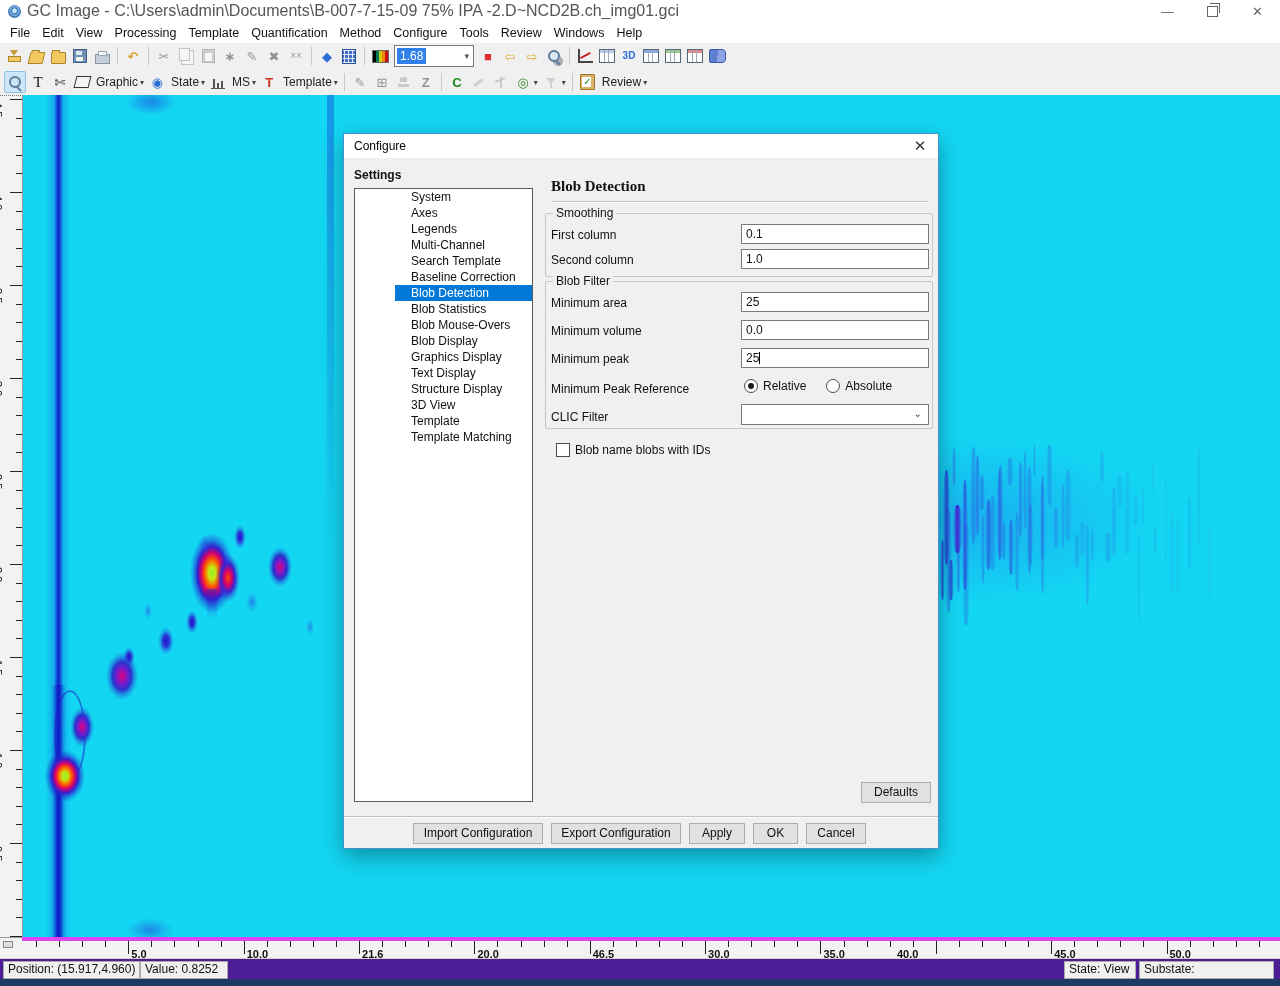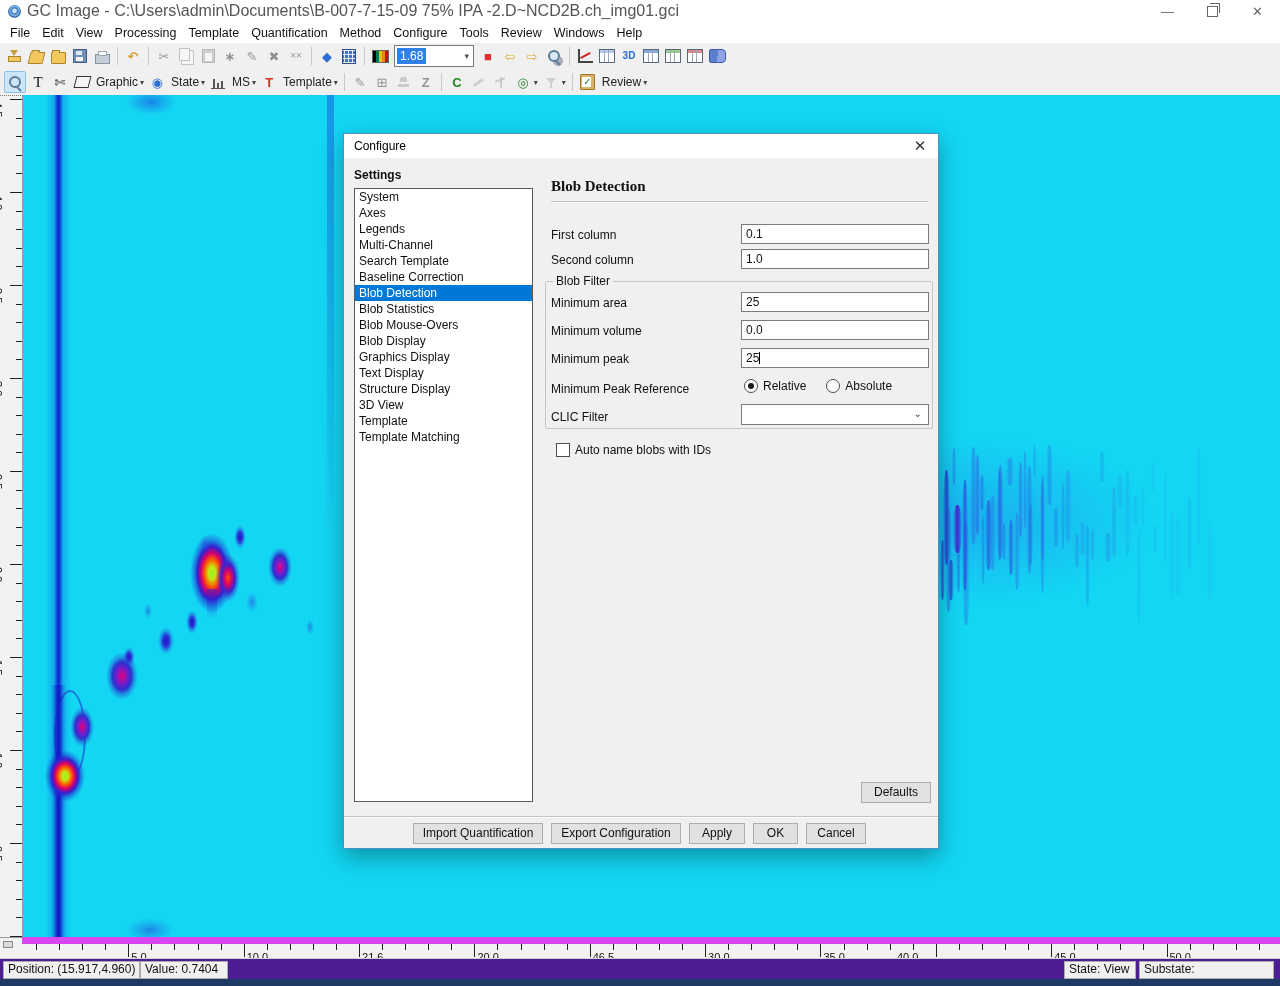"System" .litem { margin-left: none -> 40px; padding-left: 4px -> 16px }
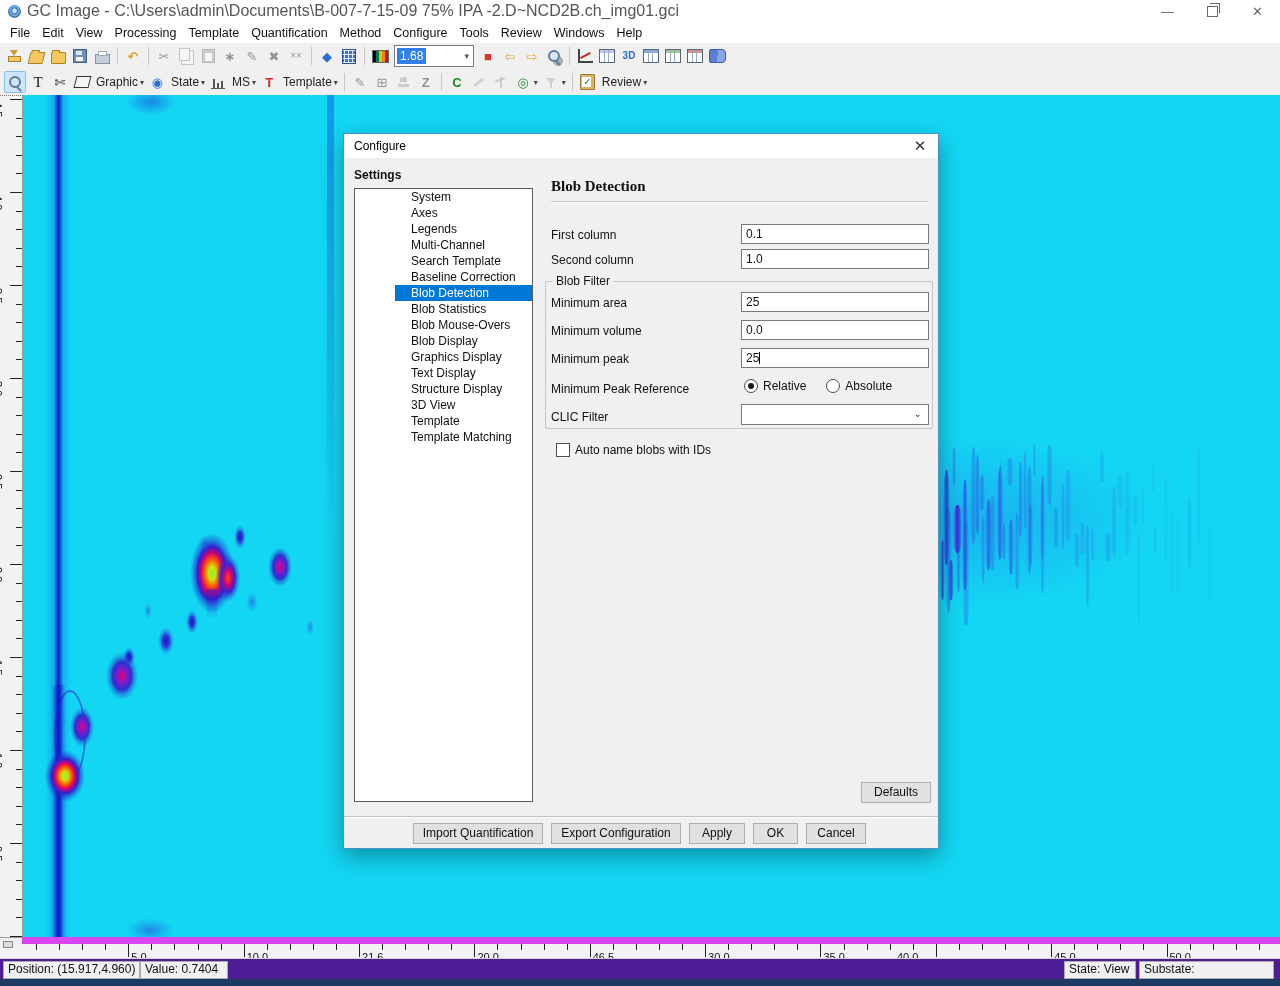"Smoothing" div.group { html: none -> <div> <span>Smoothing</span> </div> }
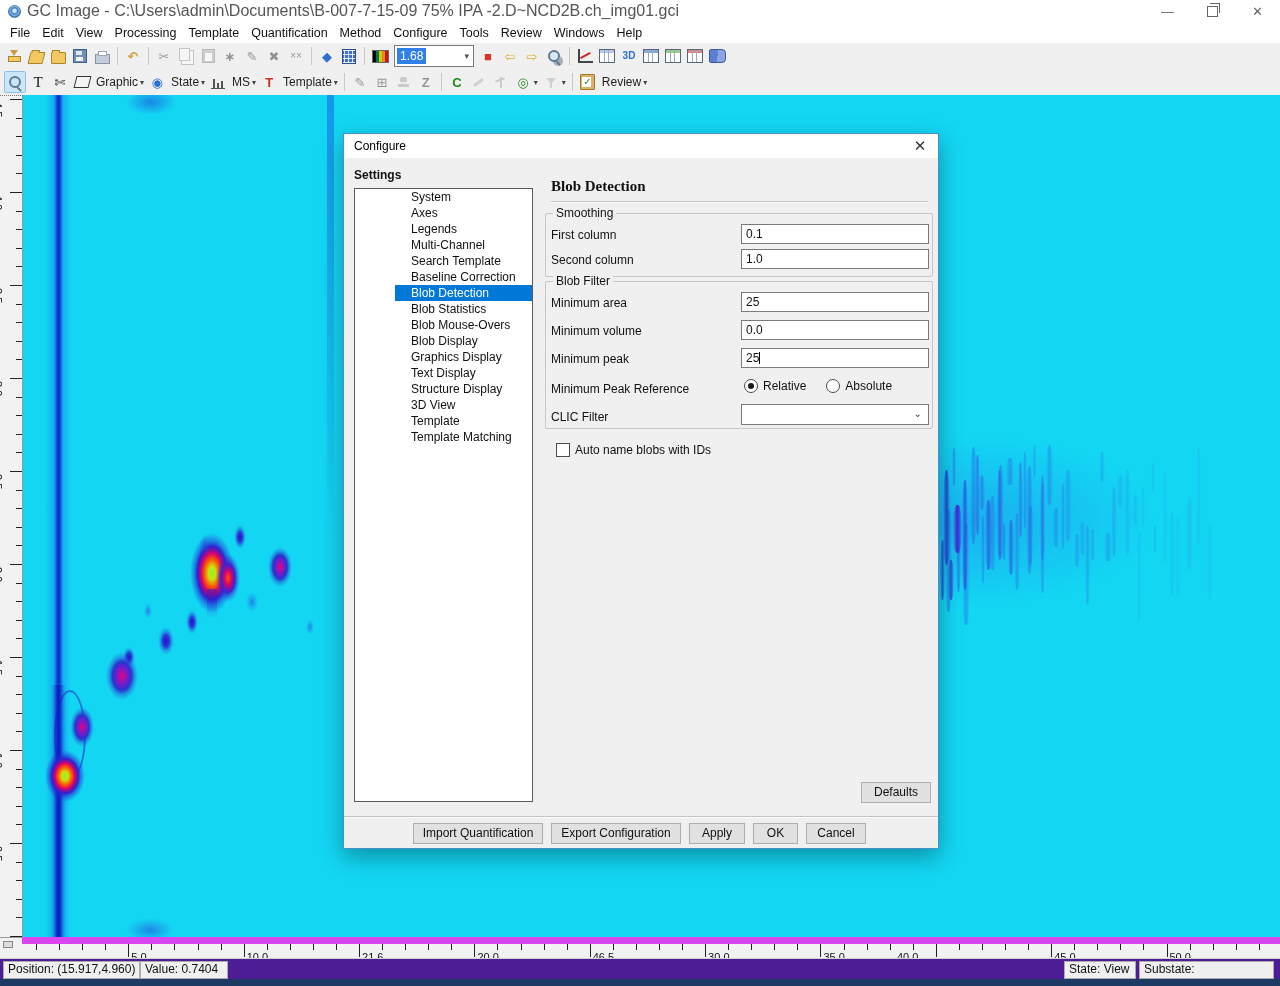"Auto name blobs with IDs" div.cblabel { text: Auto -> Blob }
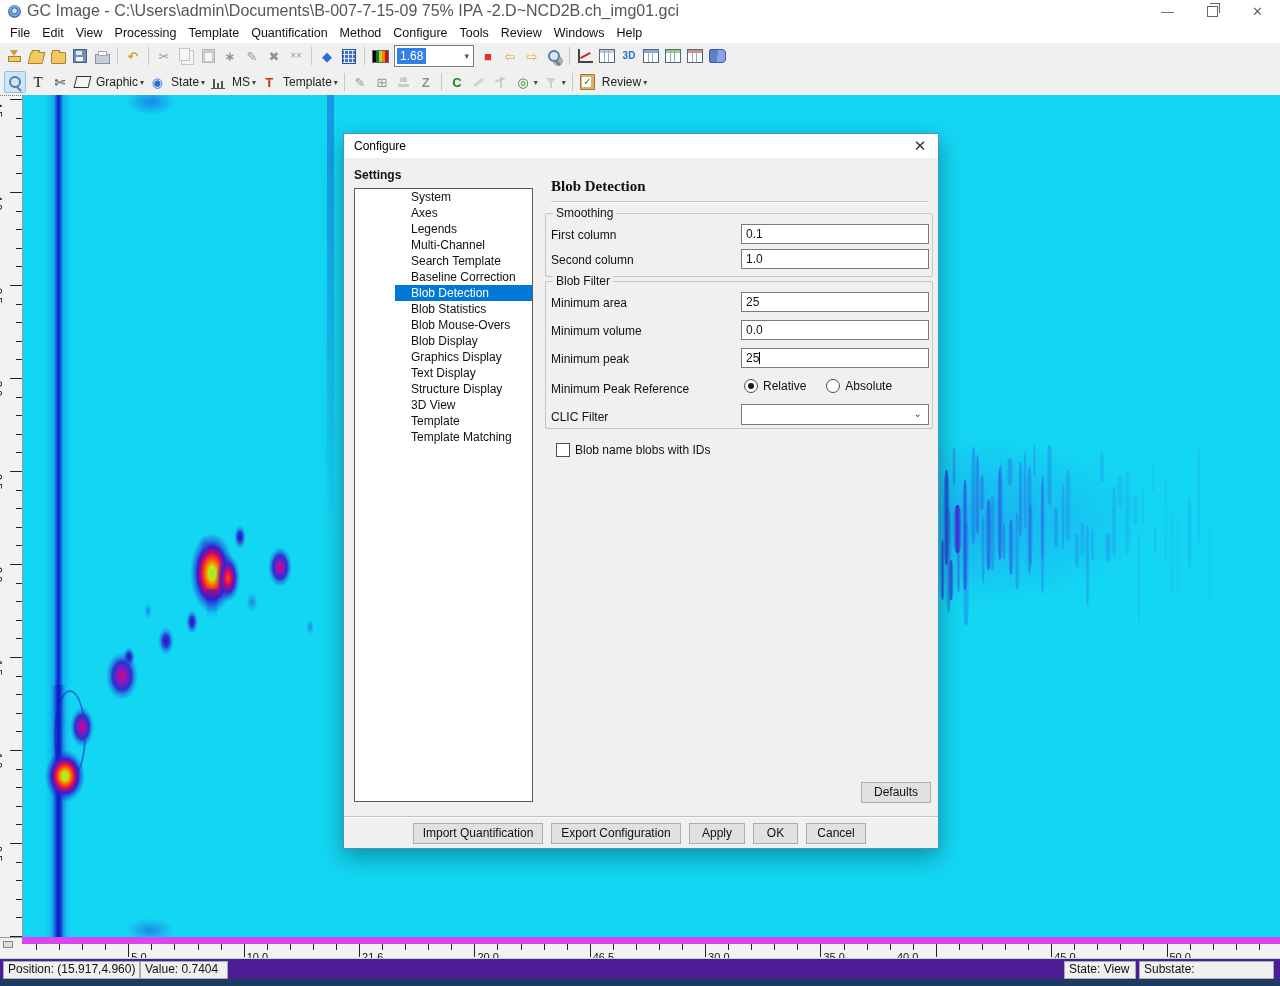"Import Quantification" div.btn { text: Quantification -> Configuration }
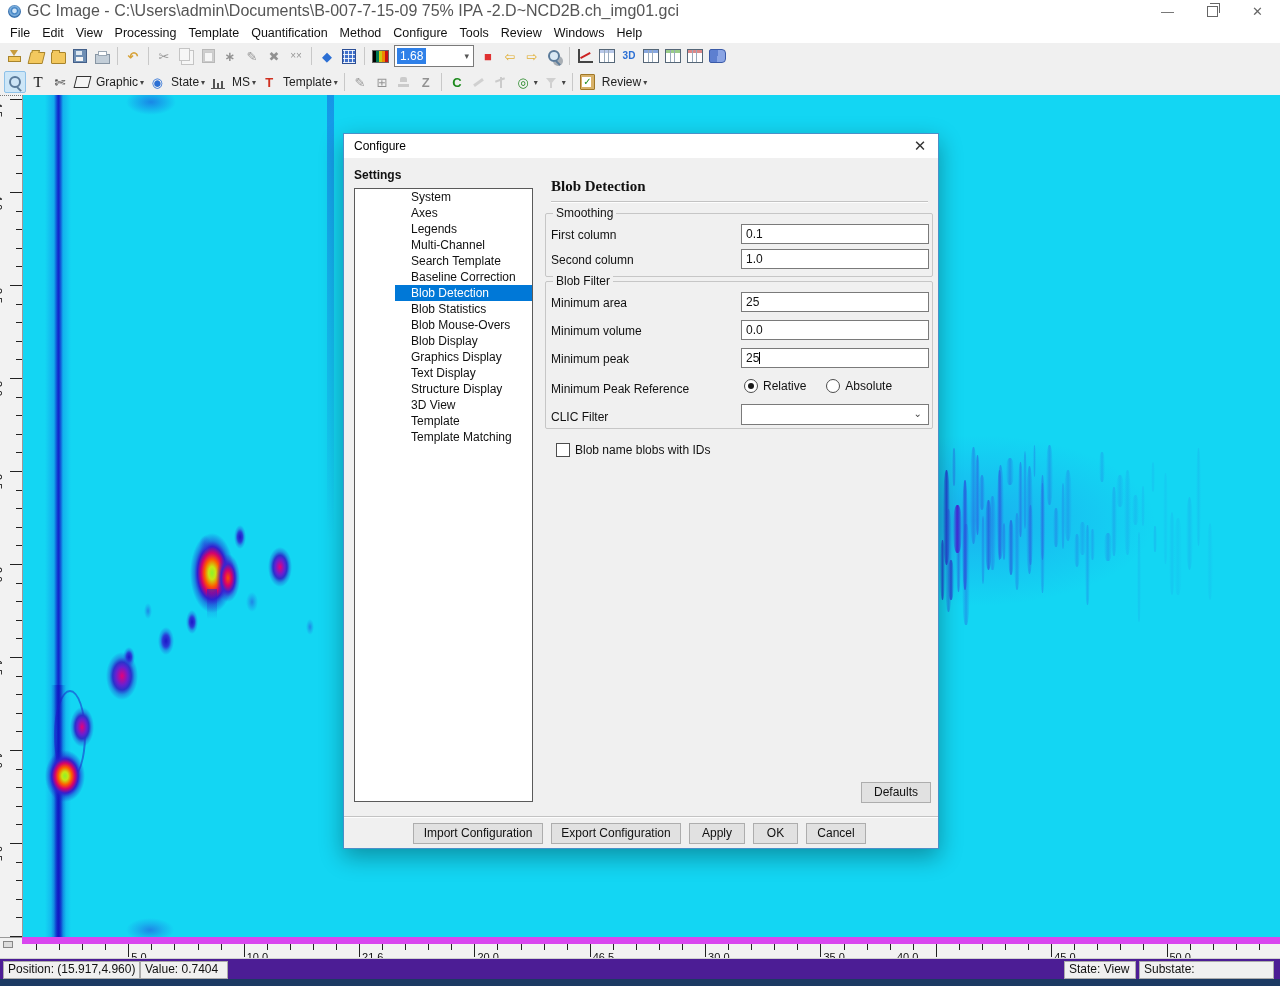"5.0" #hruler { border-top: 7px solid #d946ef -> 4px solid #d946ef; font-weight: none -> bold }
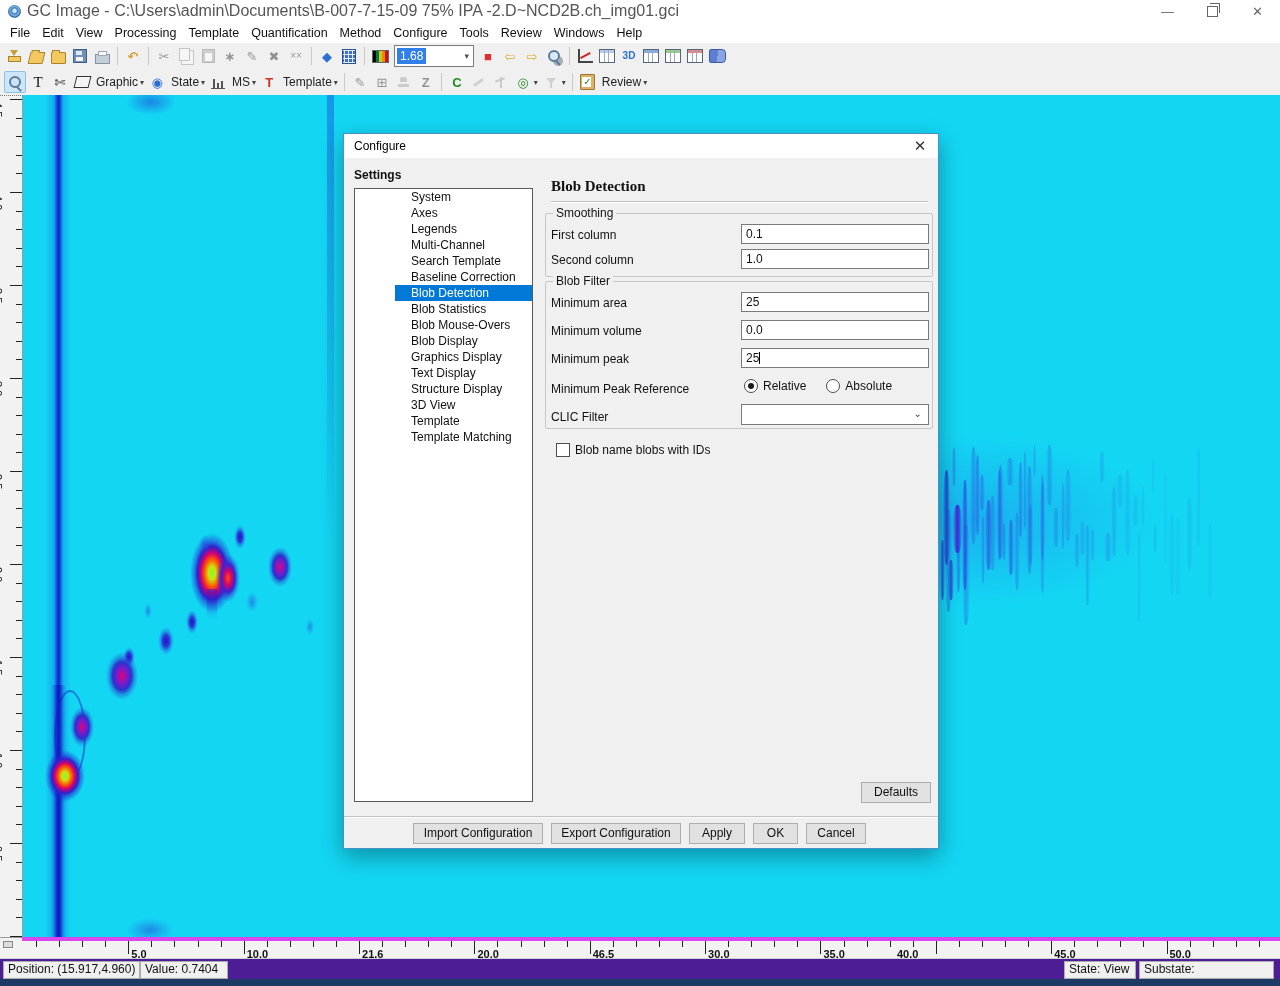"Value: 0.7404" div.spanel { text: 0.7404 -> 0.8252 }
